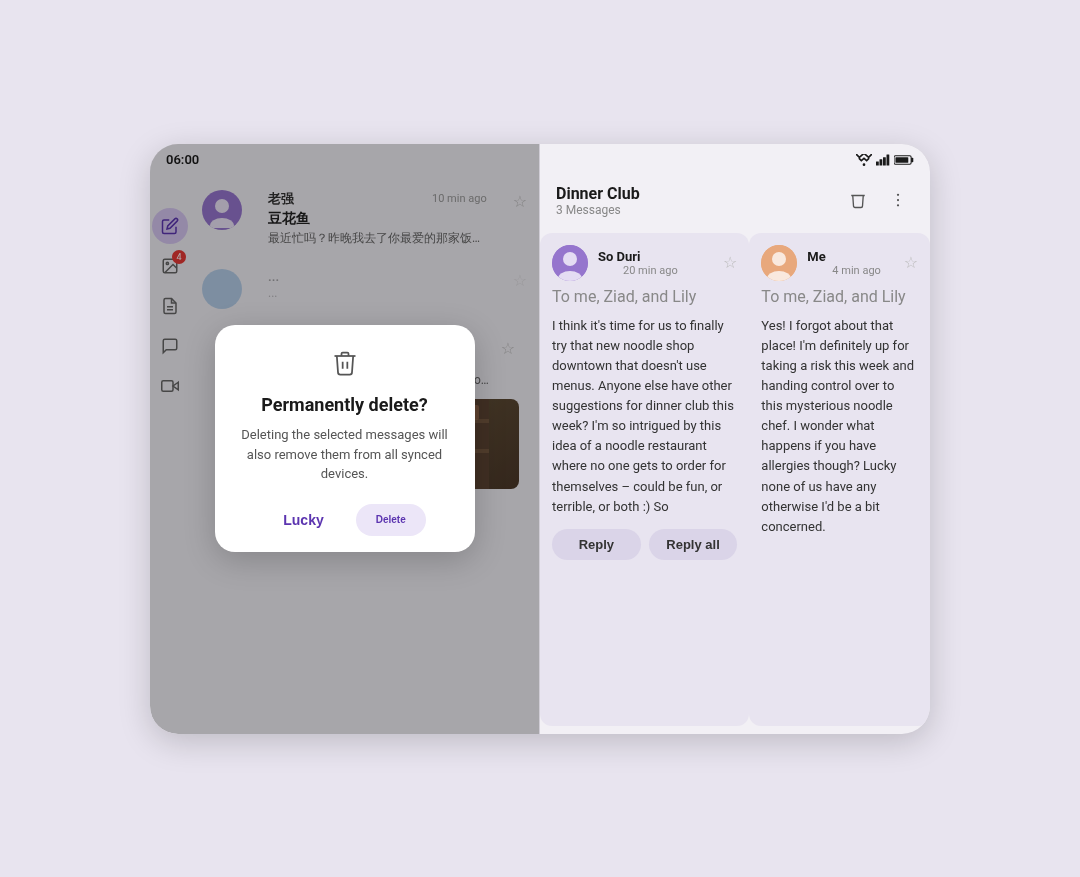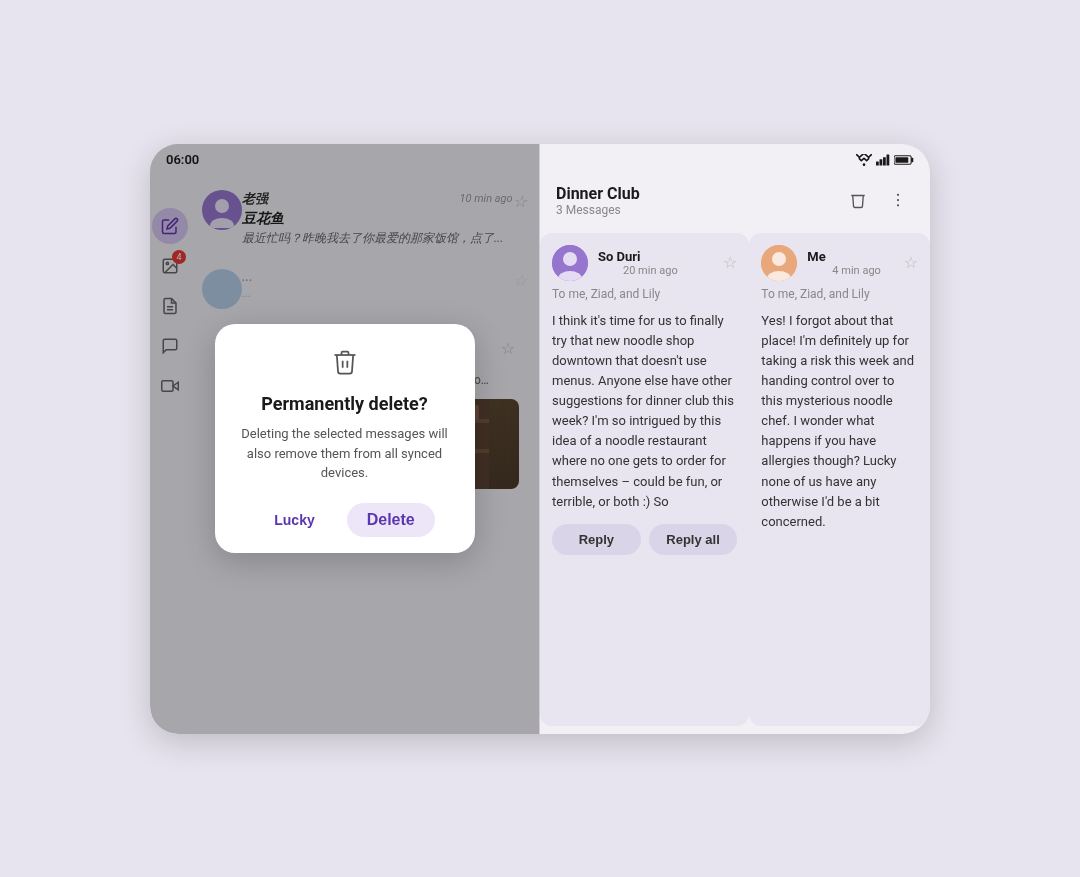"老强" .mail-item { font-style: italic -> none; gap: 0 -> 26px }
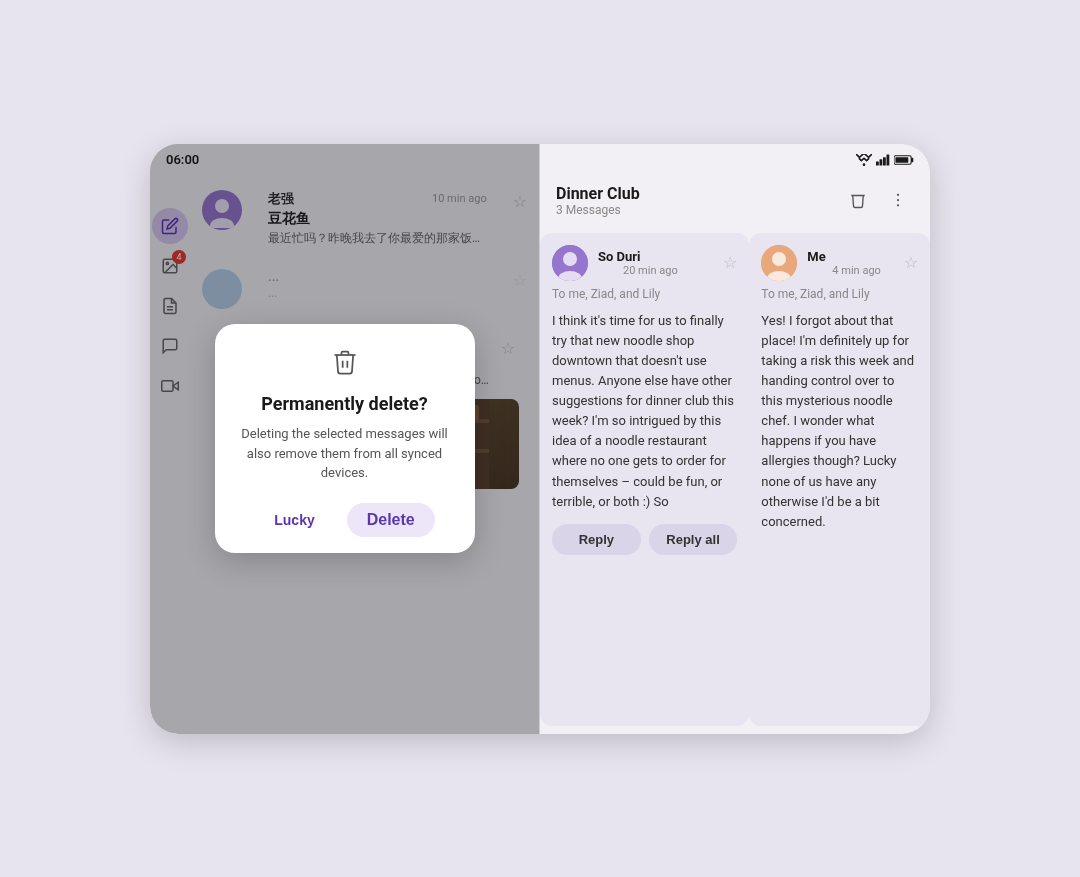"To me, Ziad, and Lily" .msg-to { font-size: 12px -> 16px }
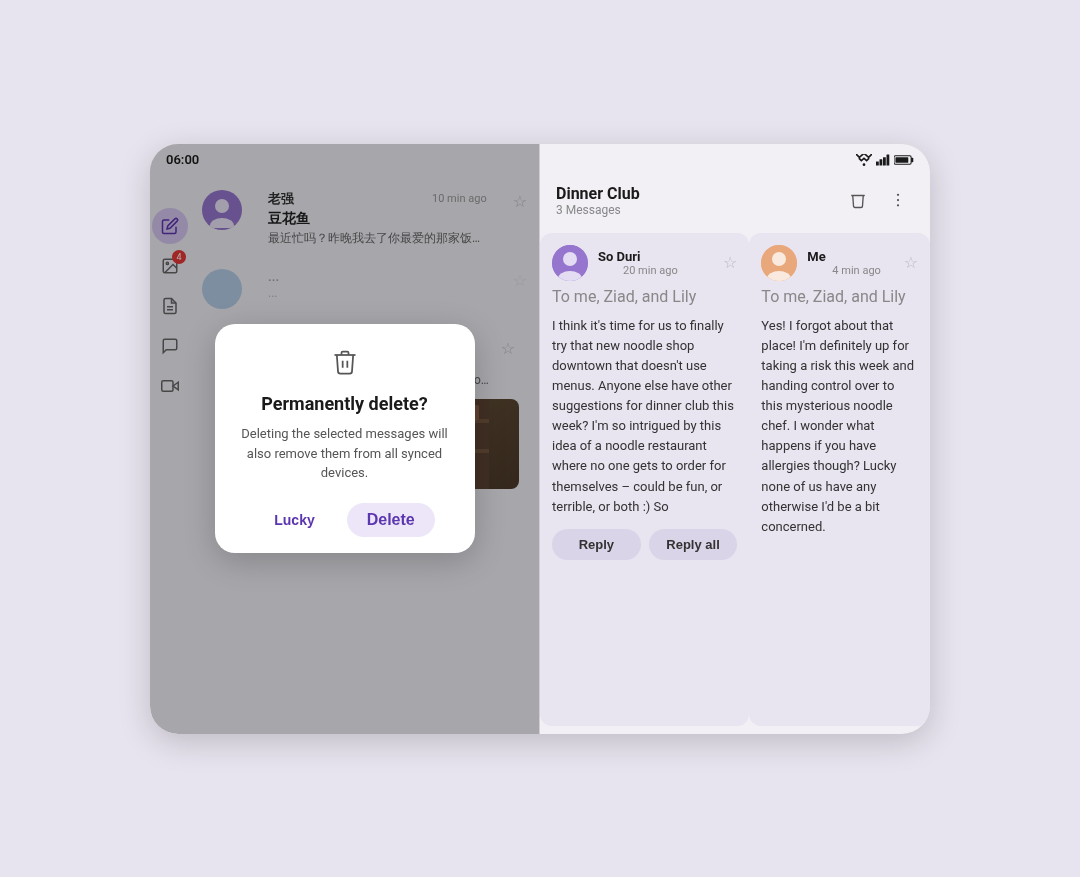"Delete" .btn-delete { font-size: 16px -> 10px }
